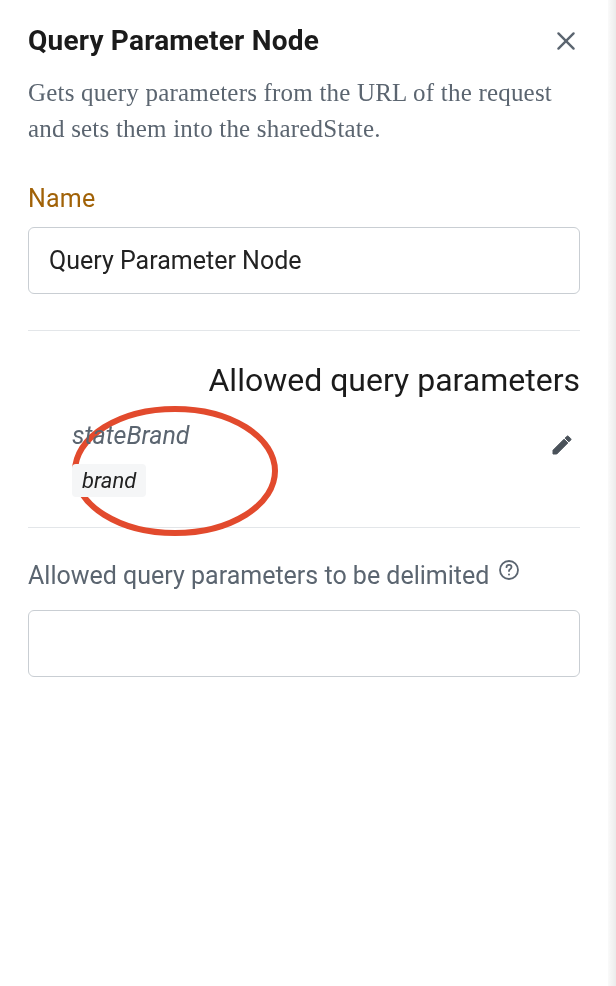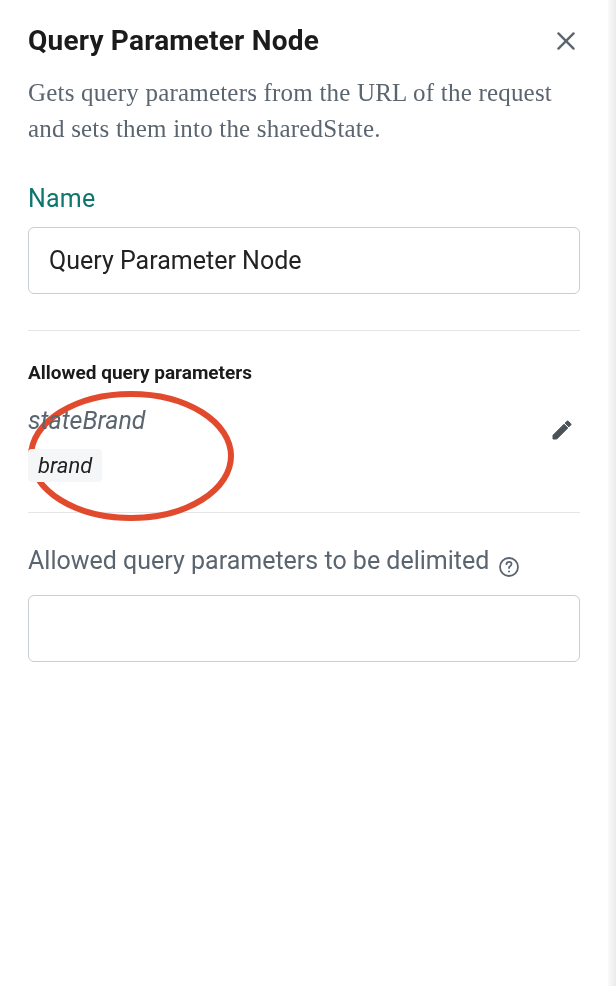"Name" .field-label { color: #0f766e -> #a16207 }
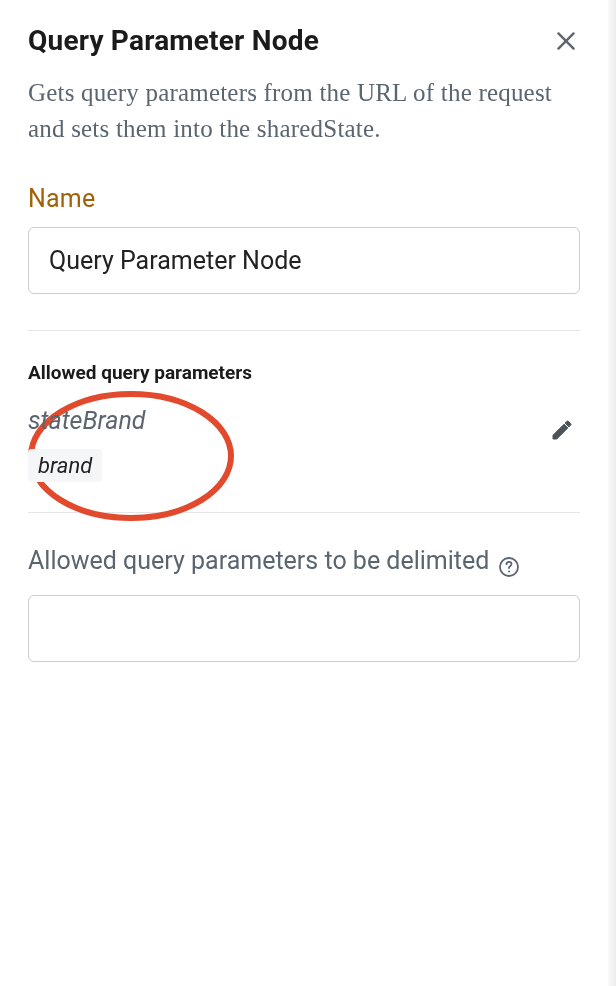"Allowed query parameters" .section-title { font-size: 19px -> 32px; font-weight: 700 -> 400; text-align: none -> right }
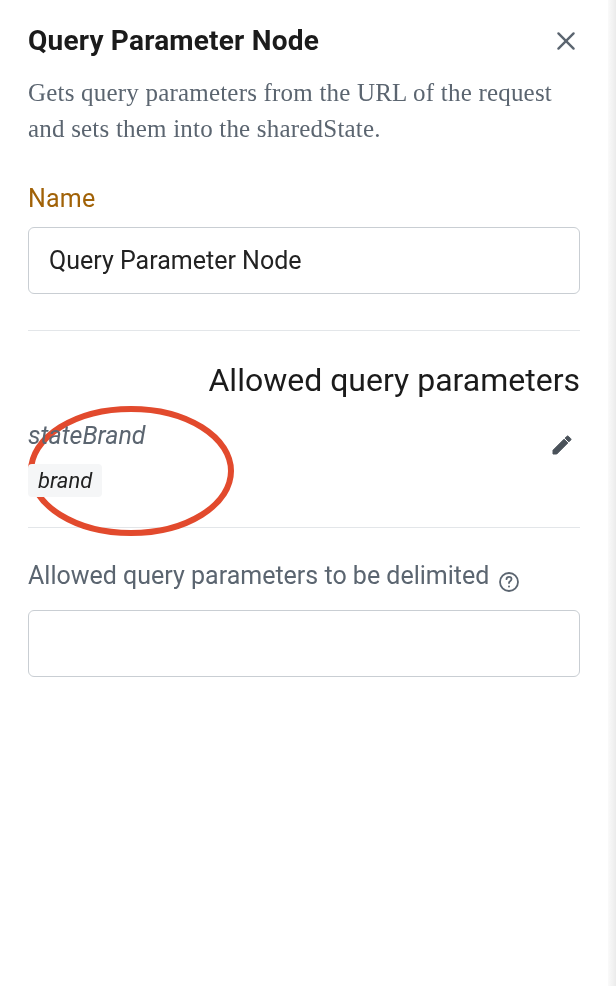"stateBrand" .param-row { margin-left: none -> 44px }
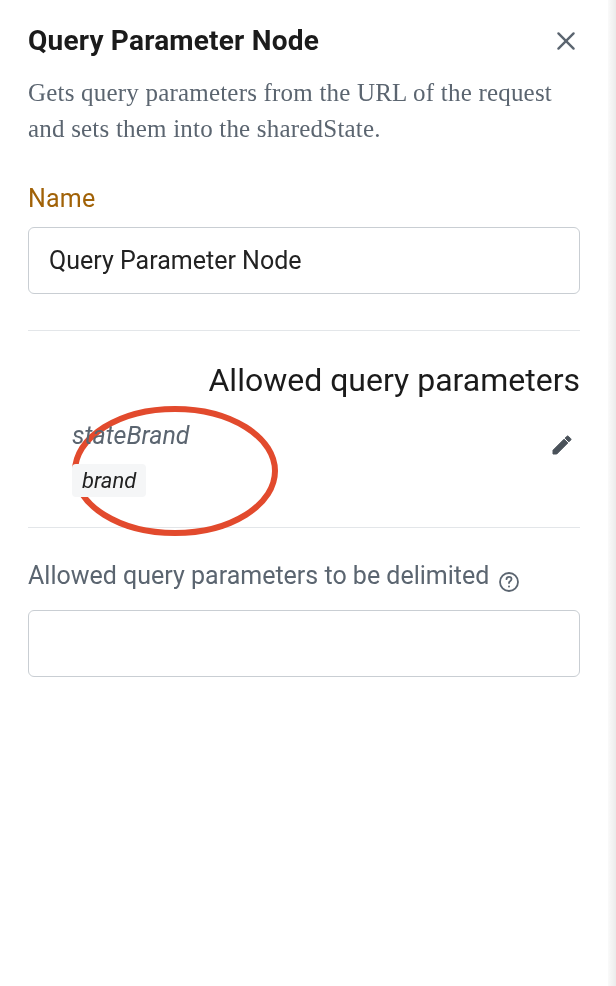"Allowed query parameters to be" .help-label-row { align-items: flex-end -> flex-start }
